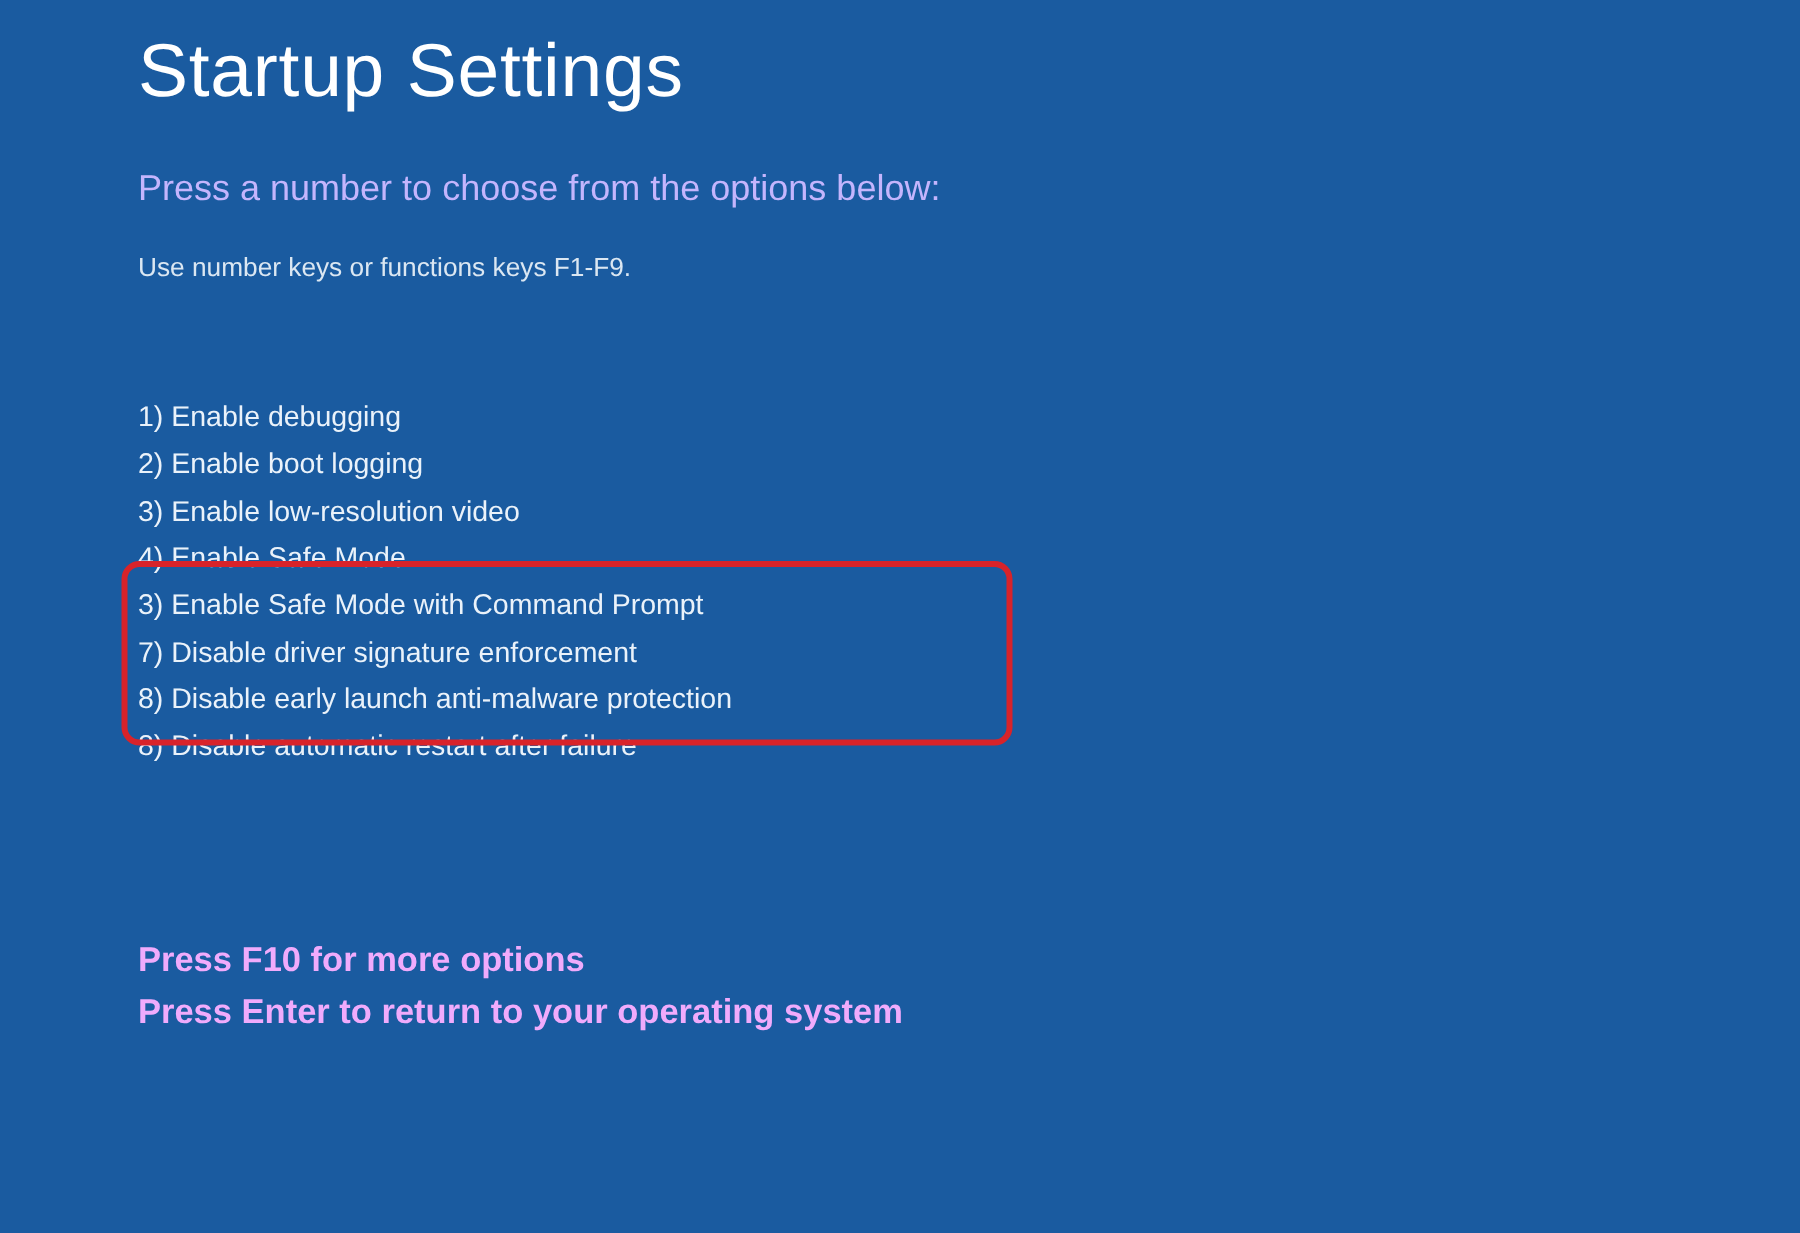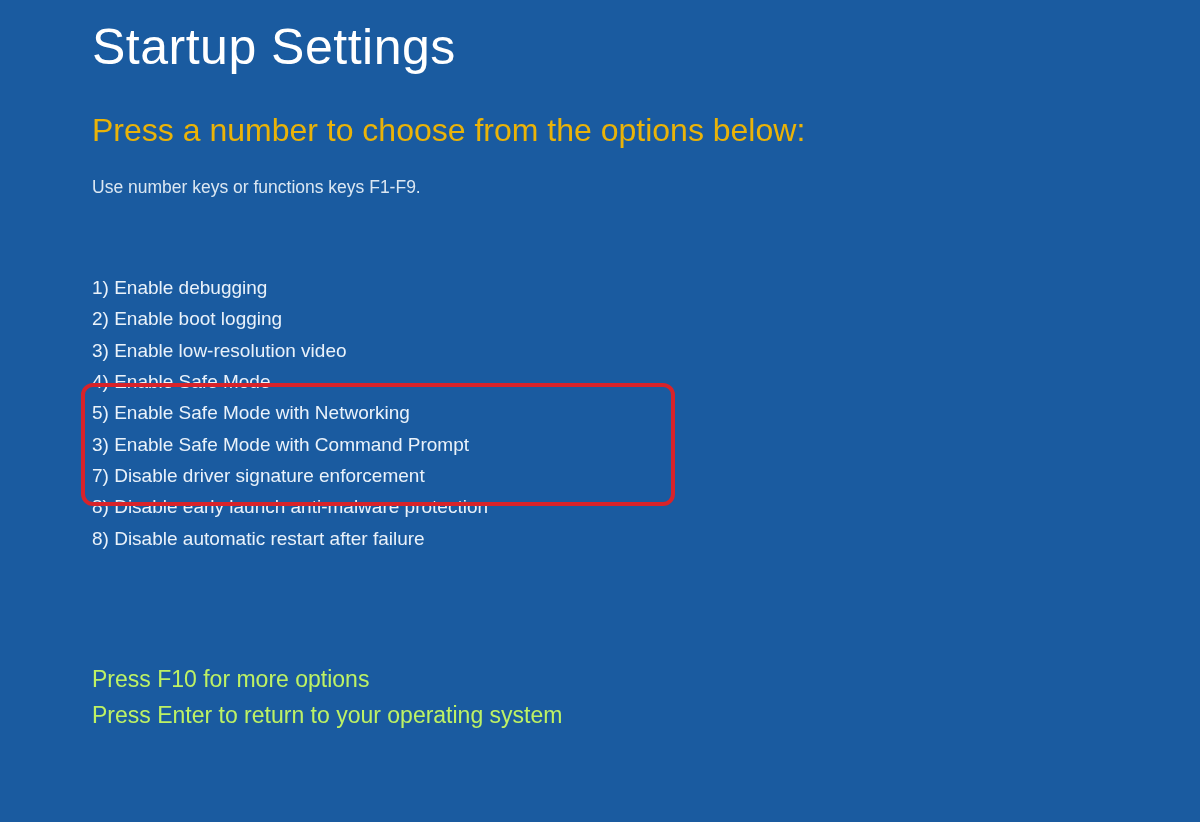"Press a number to choose" .subtitle { color: #eab308 -> #c4b5fd; font-size: 32px -> 24px }
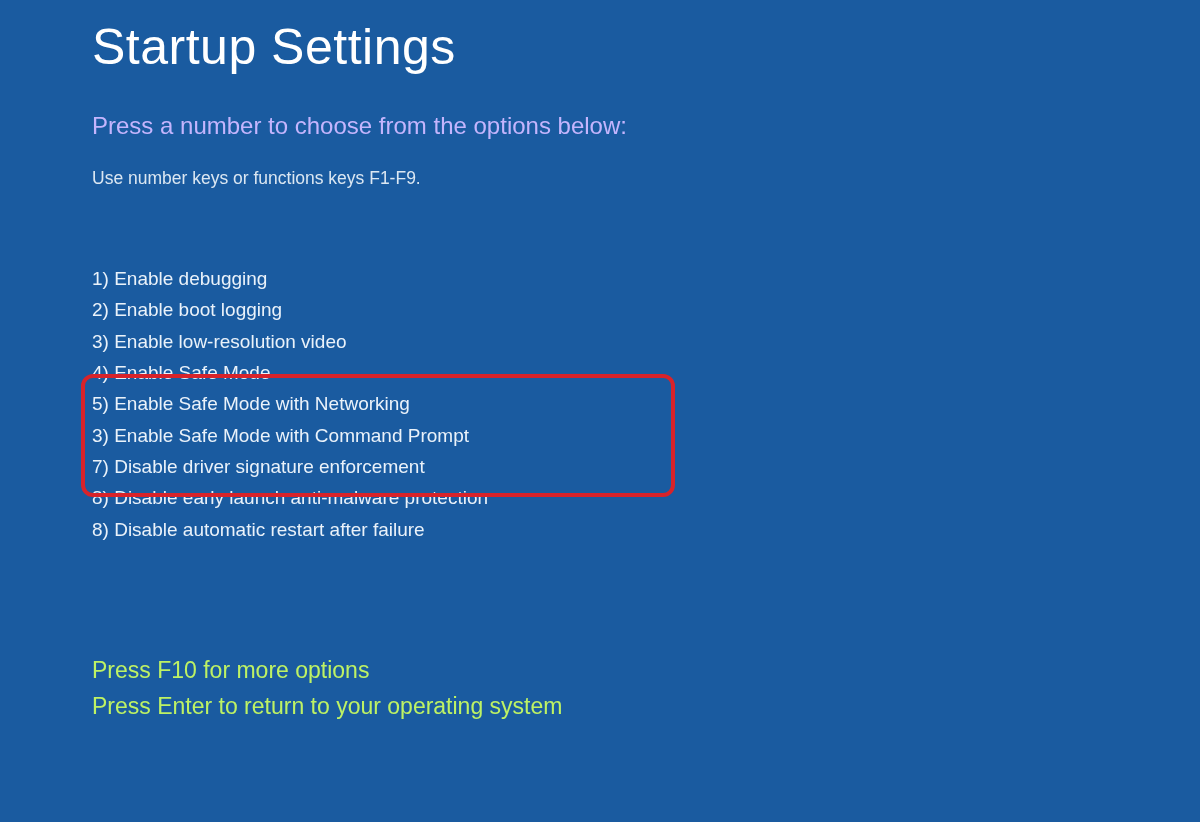"5) Enable Safe Mode with" div.option { html: <div>5) Enable Safe Mode with Networking</div> -> none }
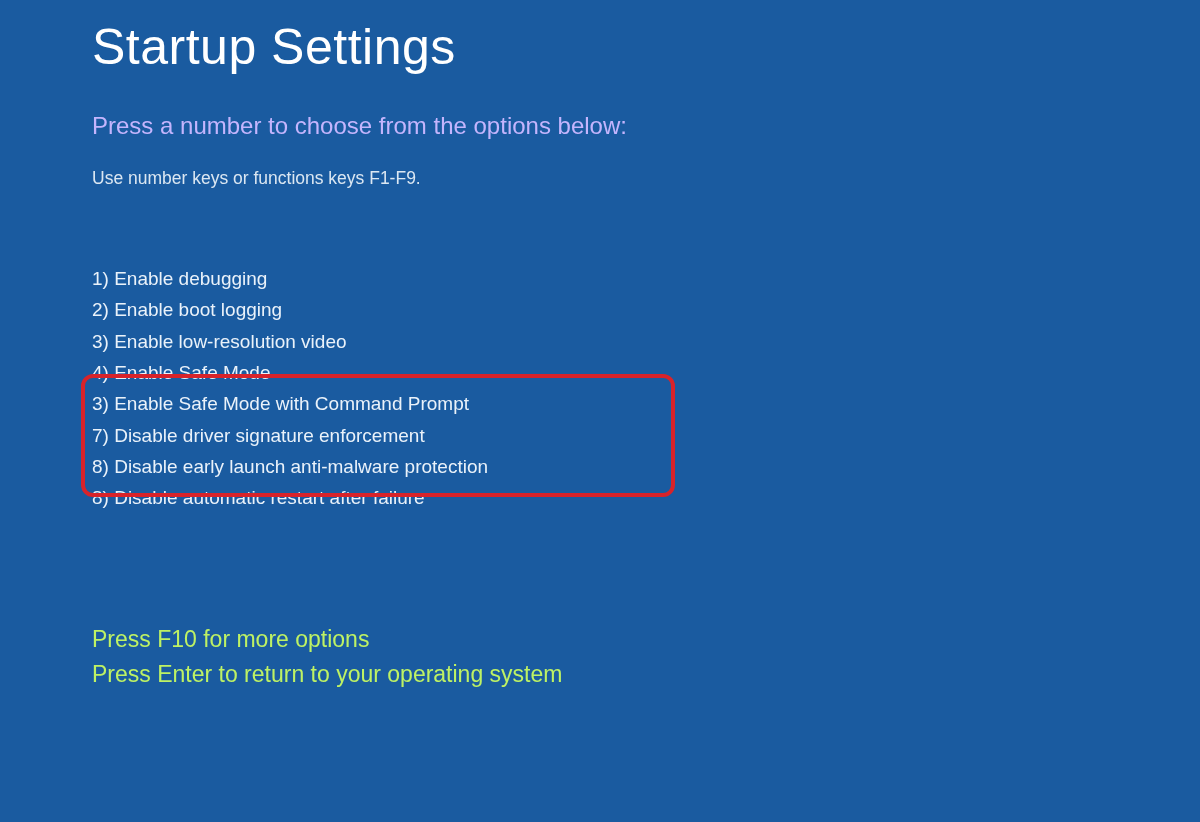"Press F10 for more options" .footer-text { color: #bef264 -> #f0abfc; font-weight: 400 -> 700 }
